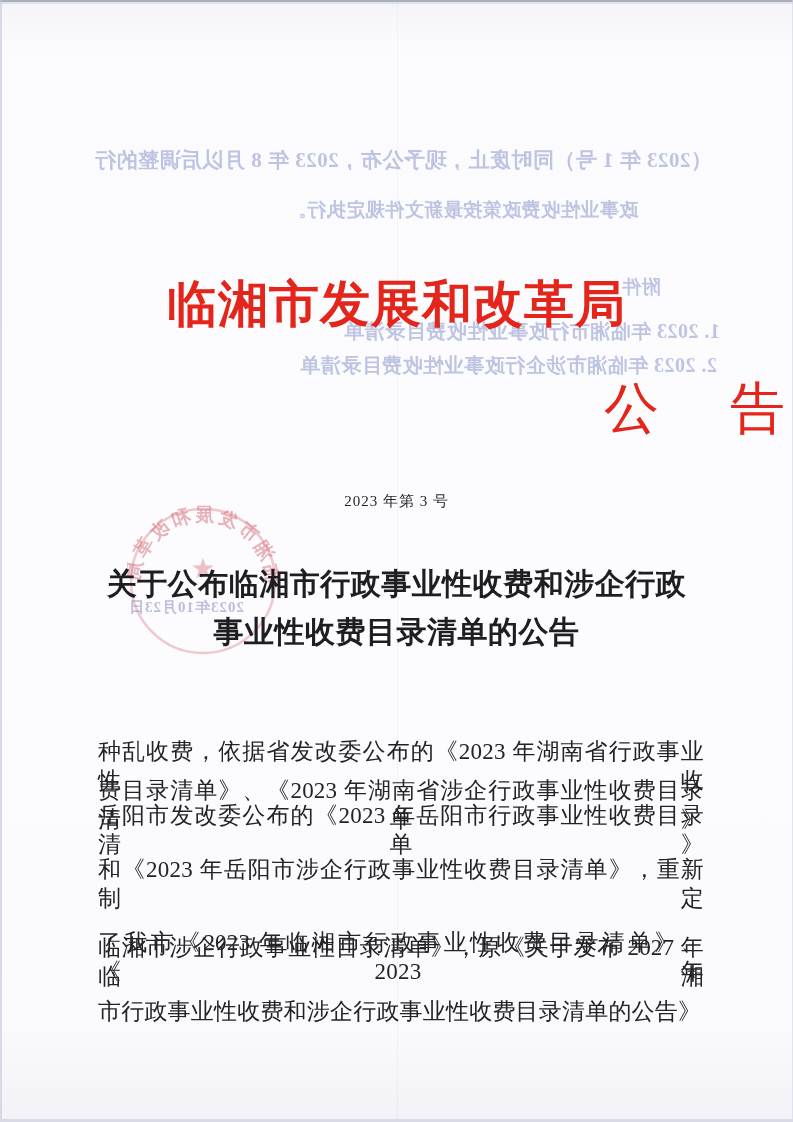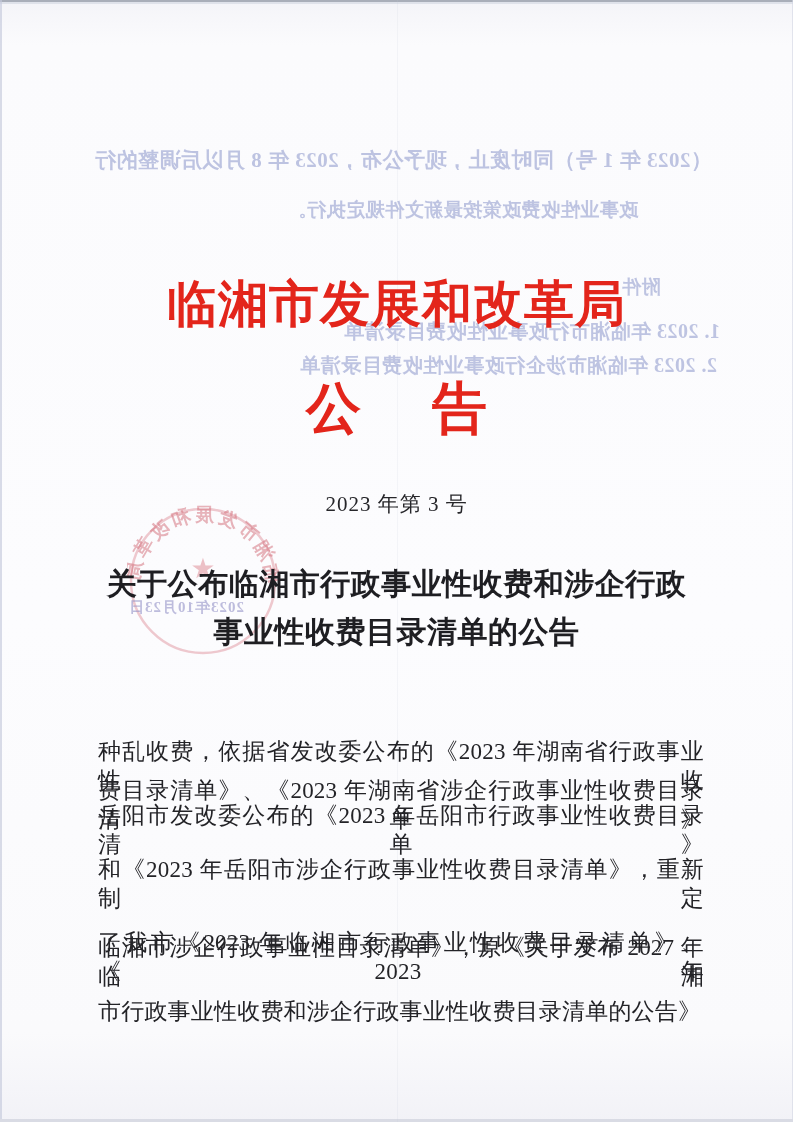"公 告" .doc-type { font-weight: bold -> normal; text-align: center -> right }
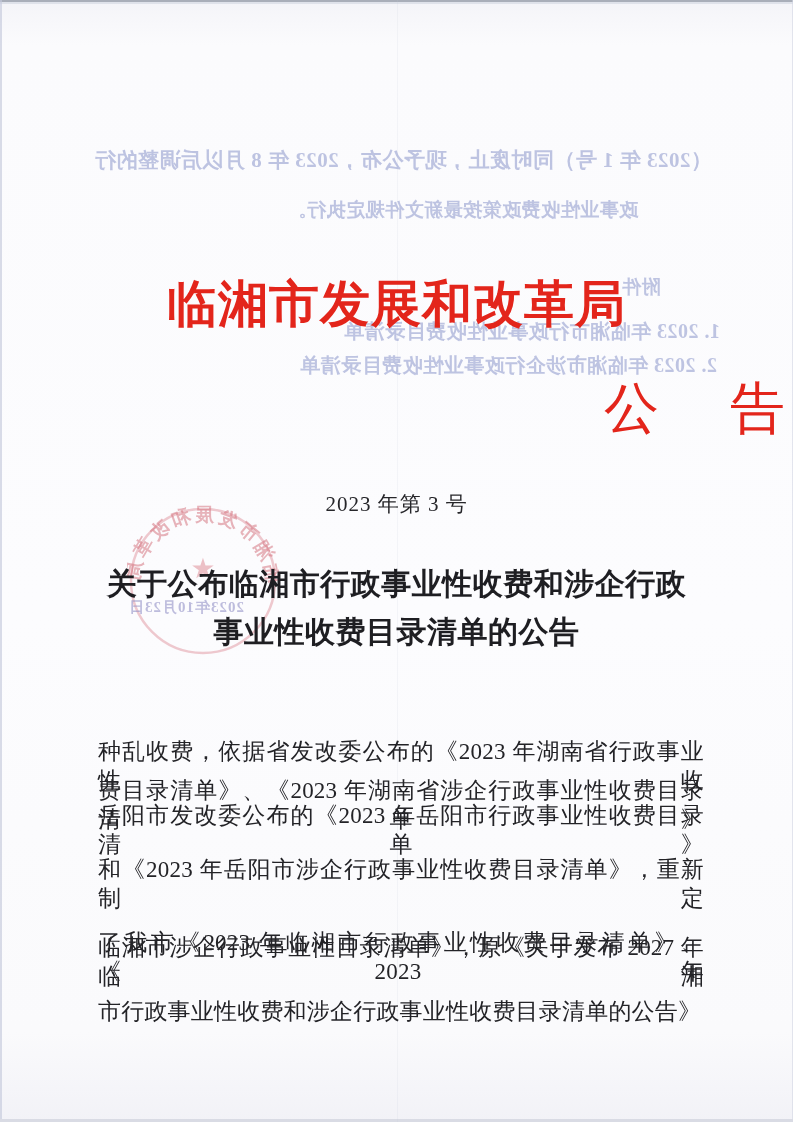"2023 年第 3 号" .issue-no { font-size: 21px -> 15px }
